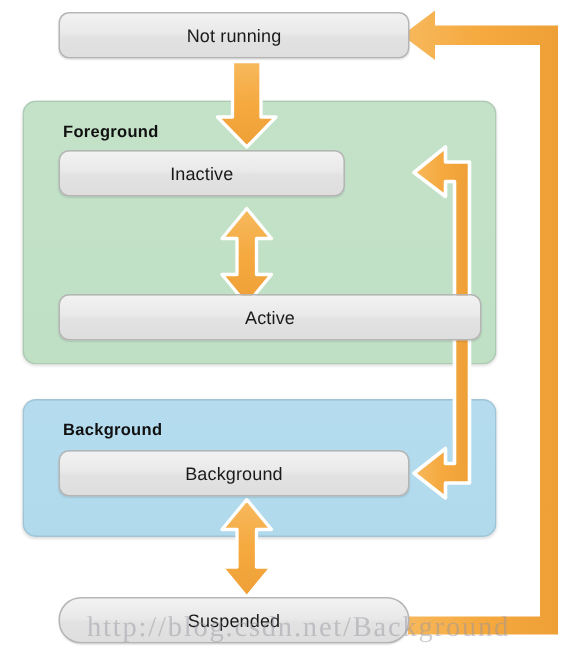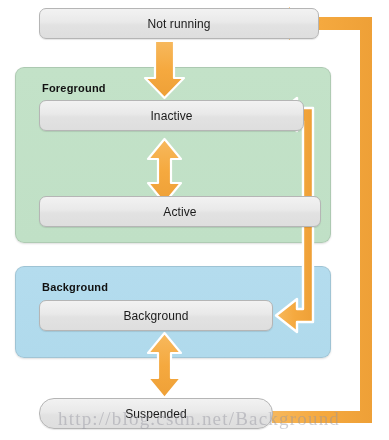"Not running" div.state-box { width: 280px -> 234px }
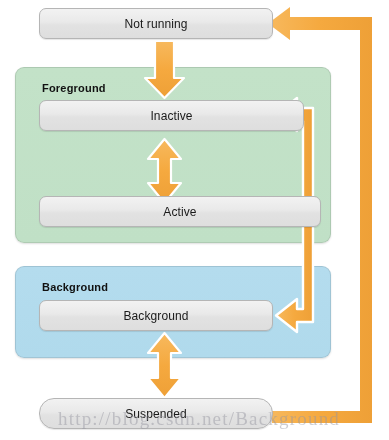"Inactive" div.state-box { width: 265px -> 191px }
